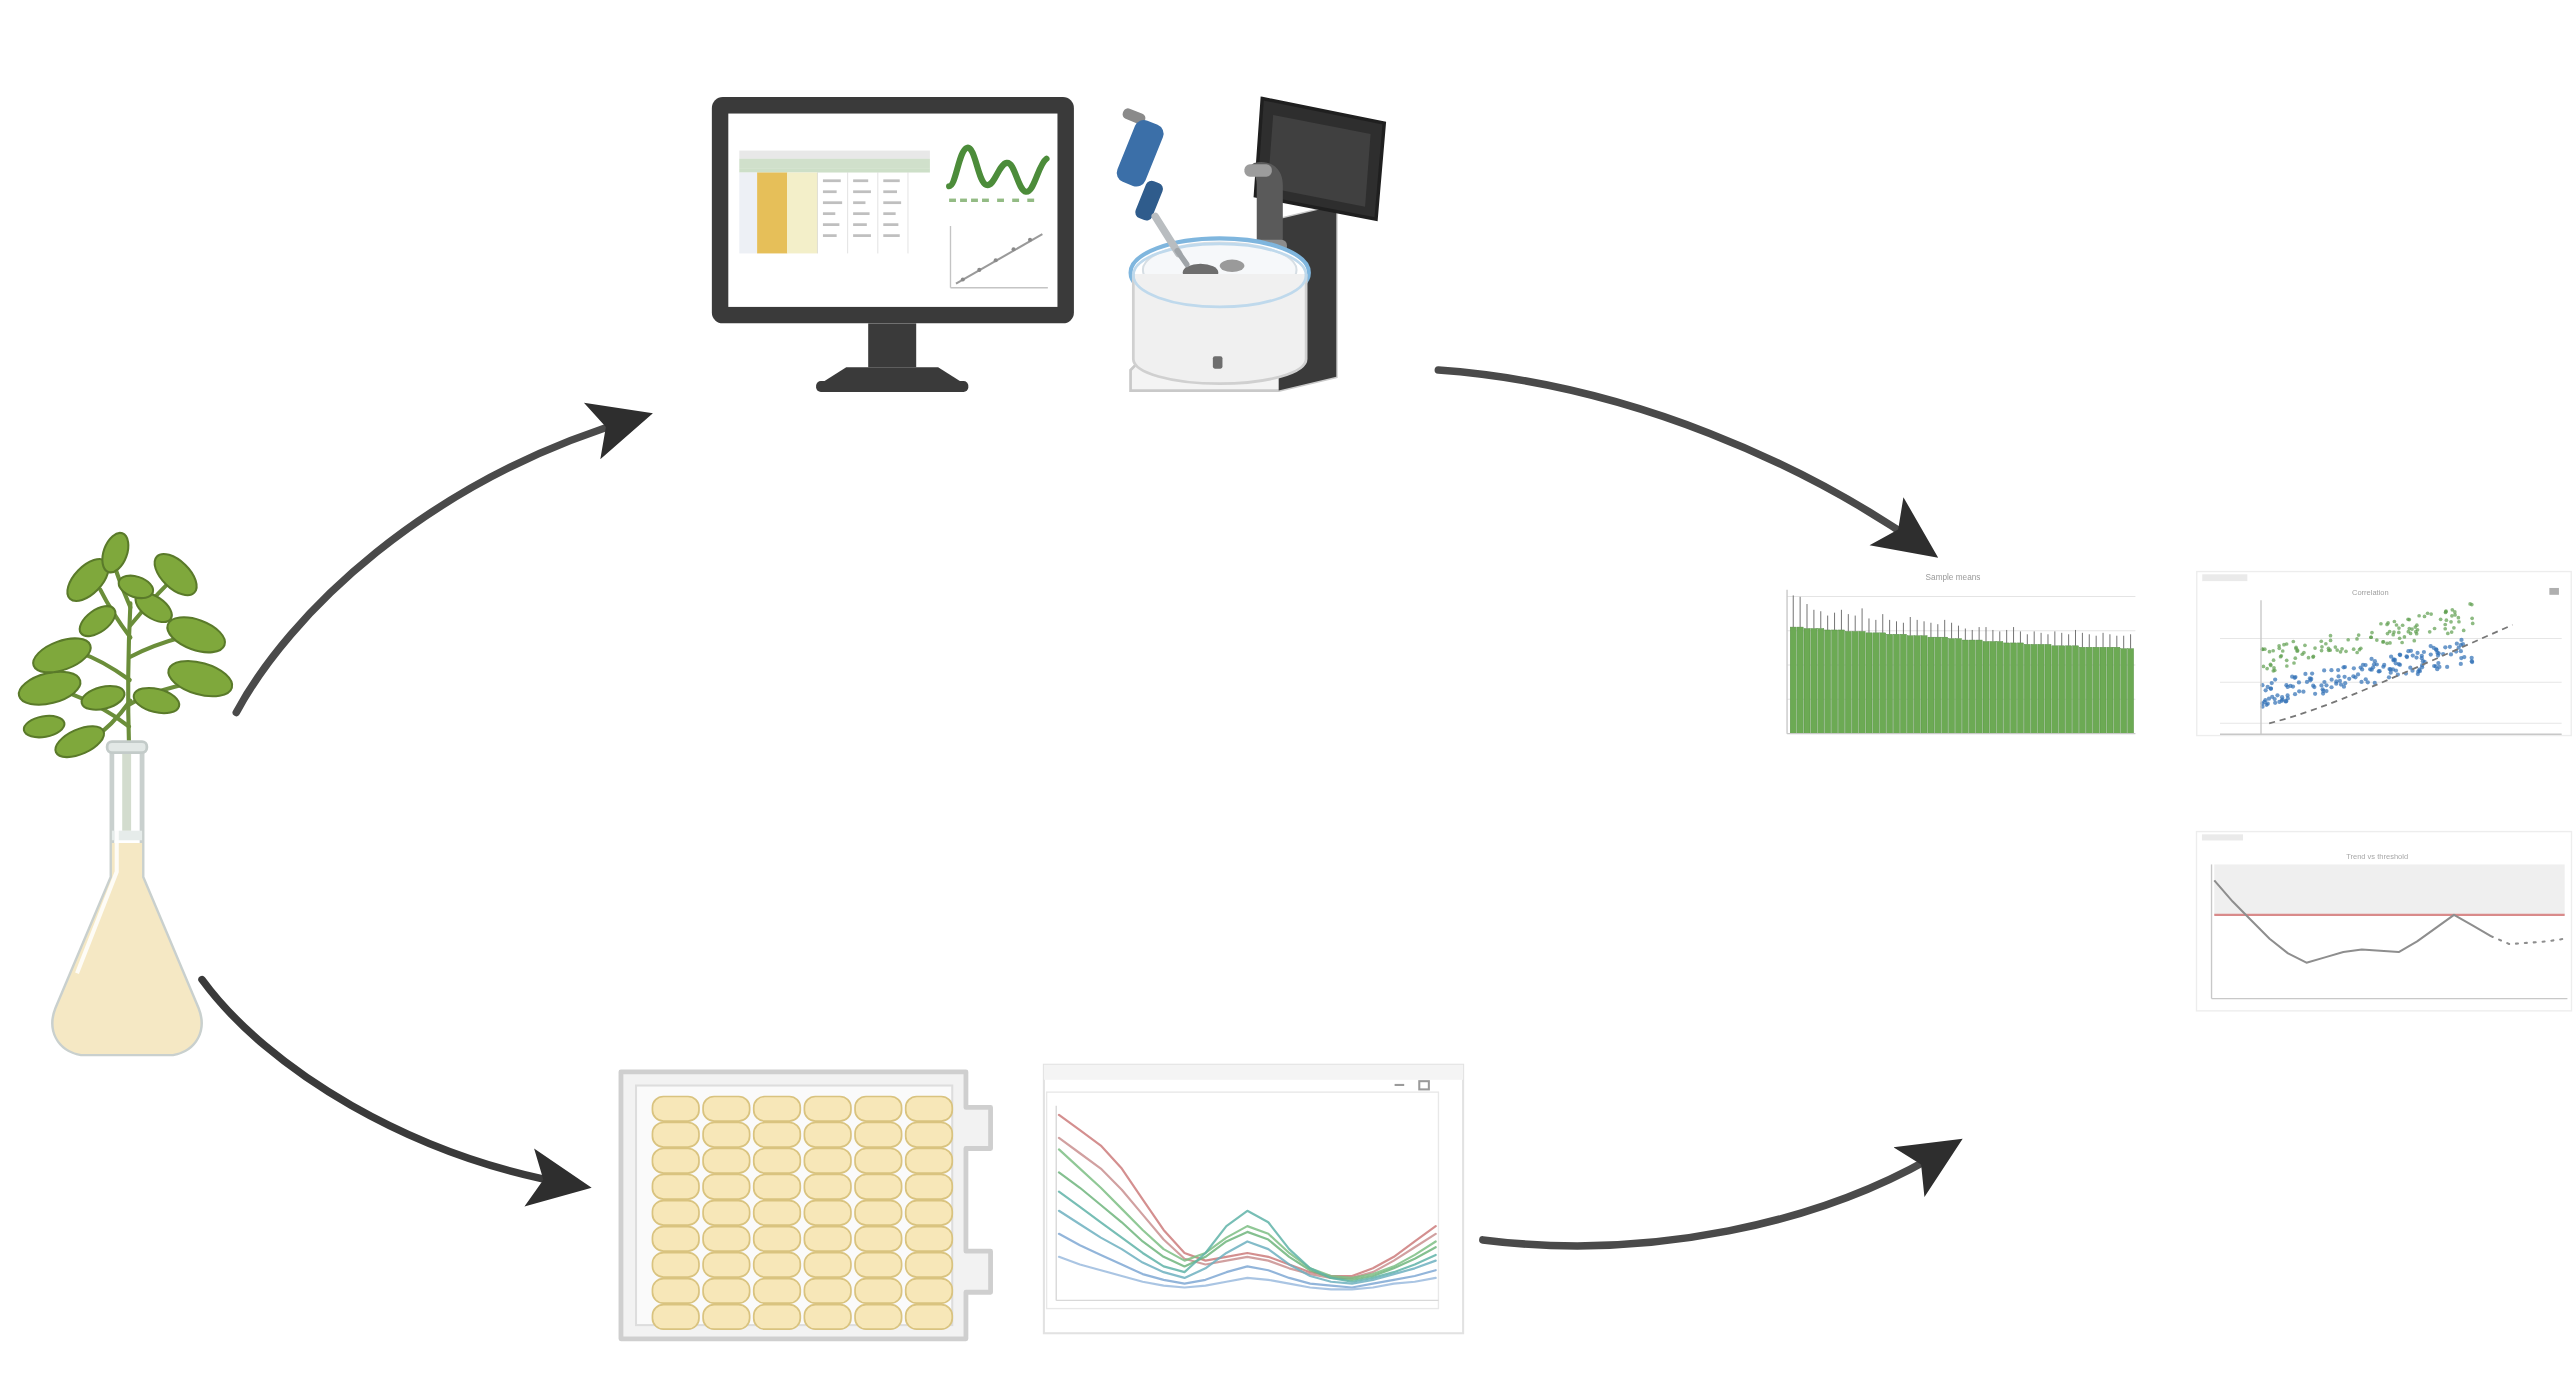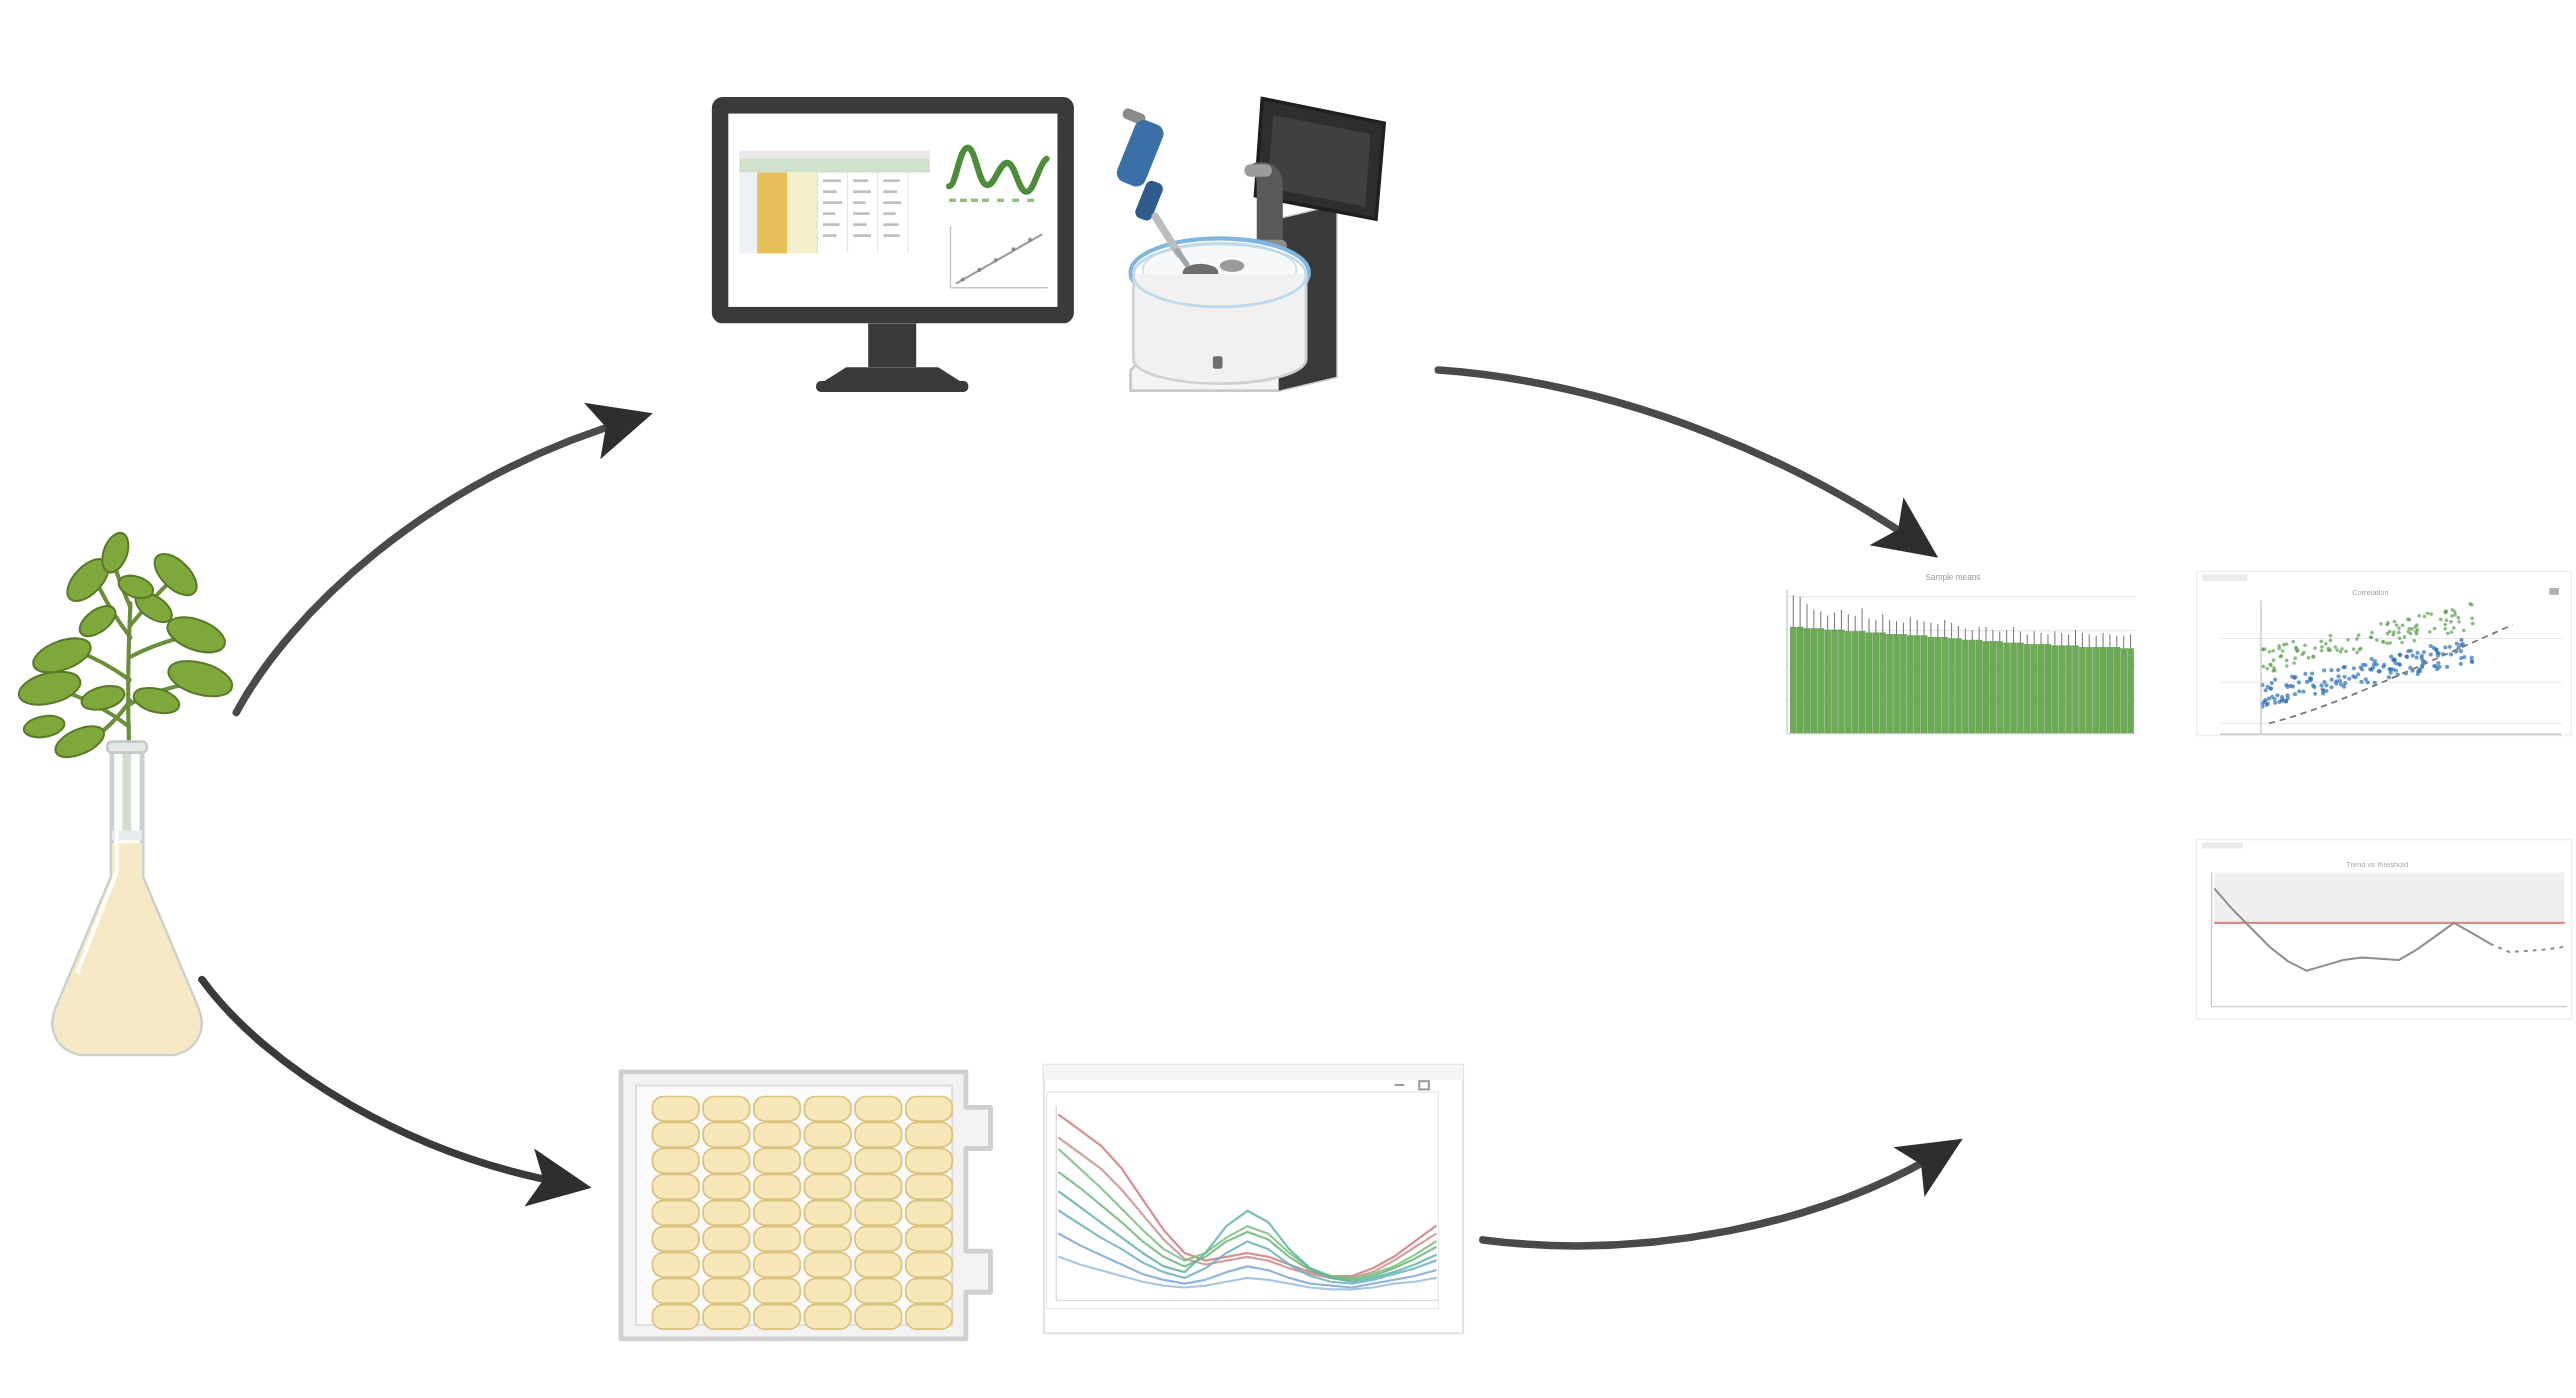"Trend vs threshold" #chart-line-threshold { top: 282px -> 274px }
